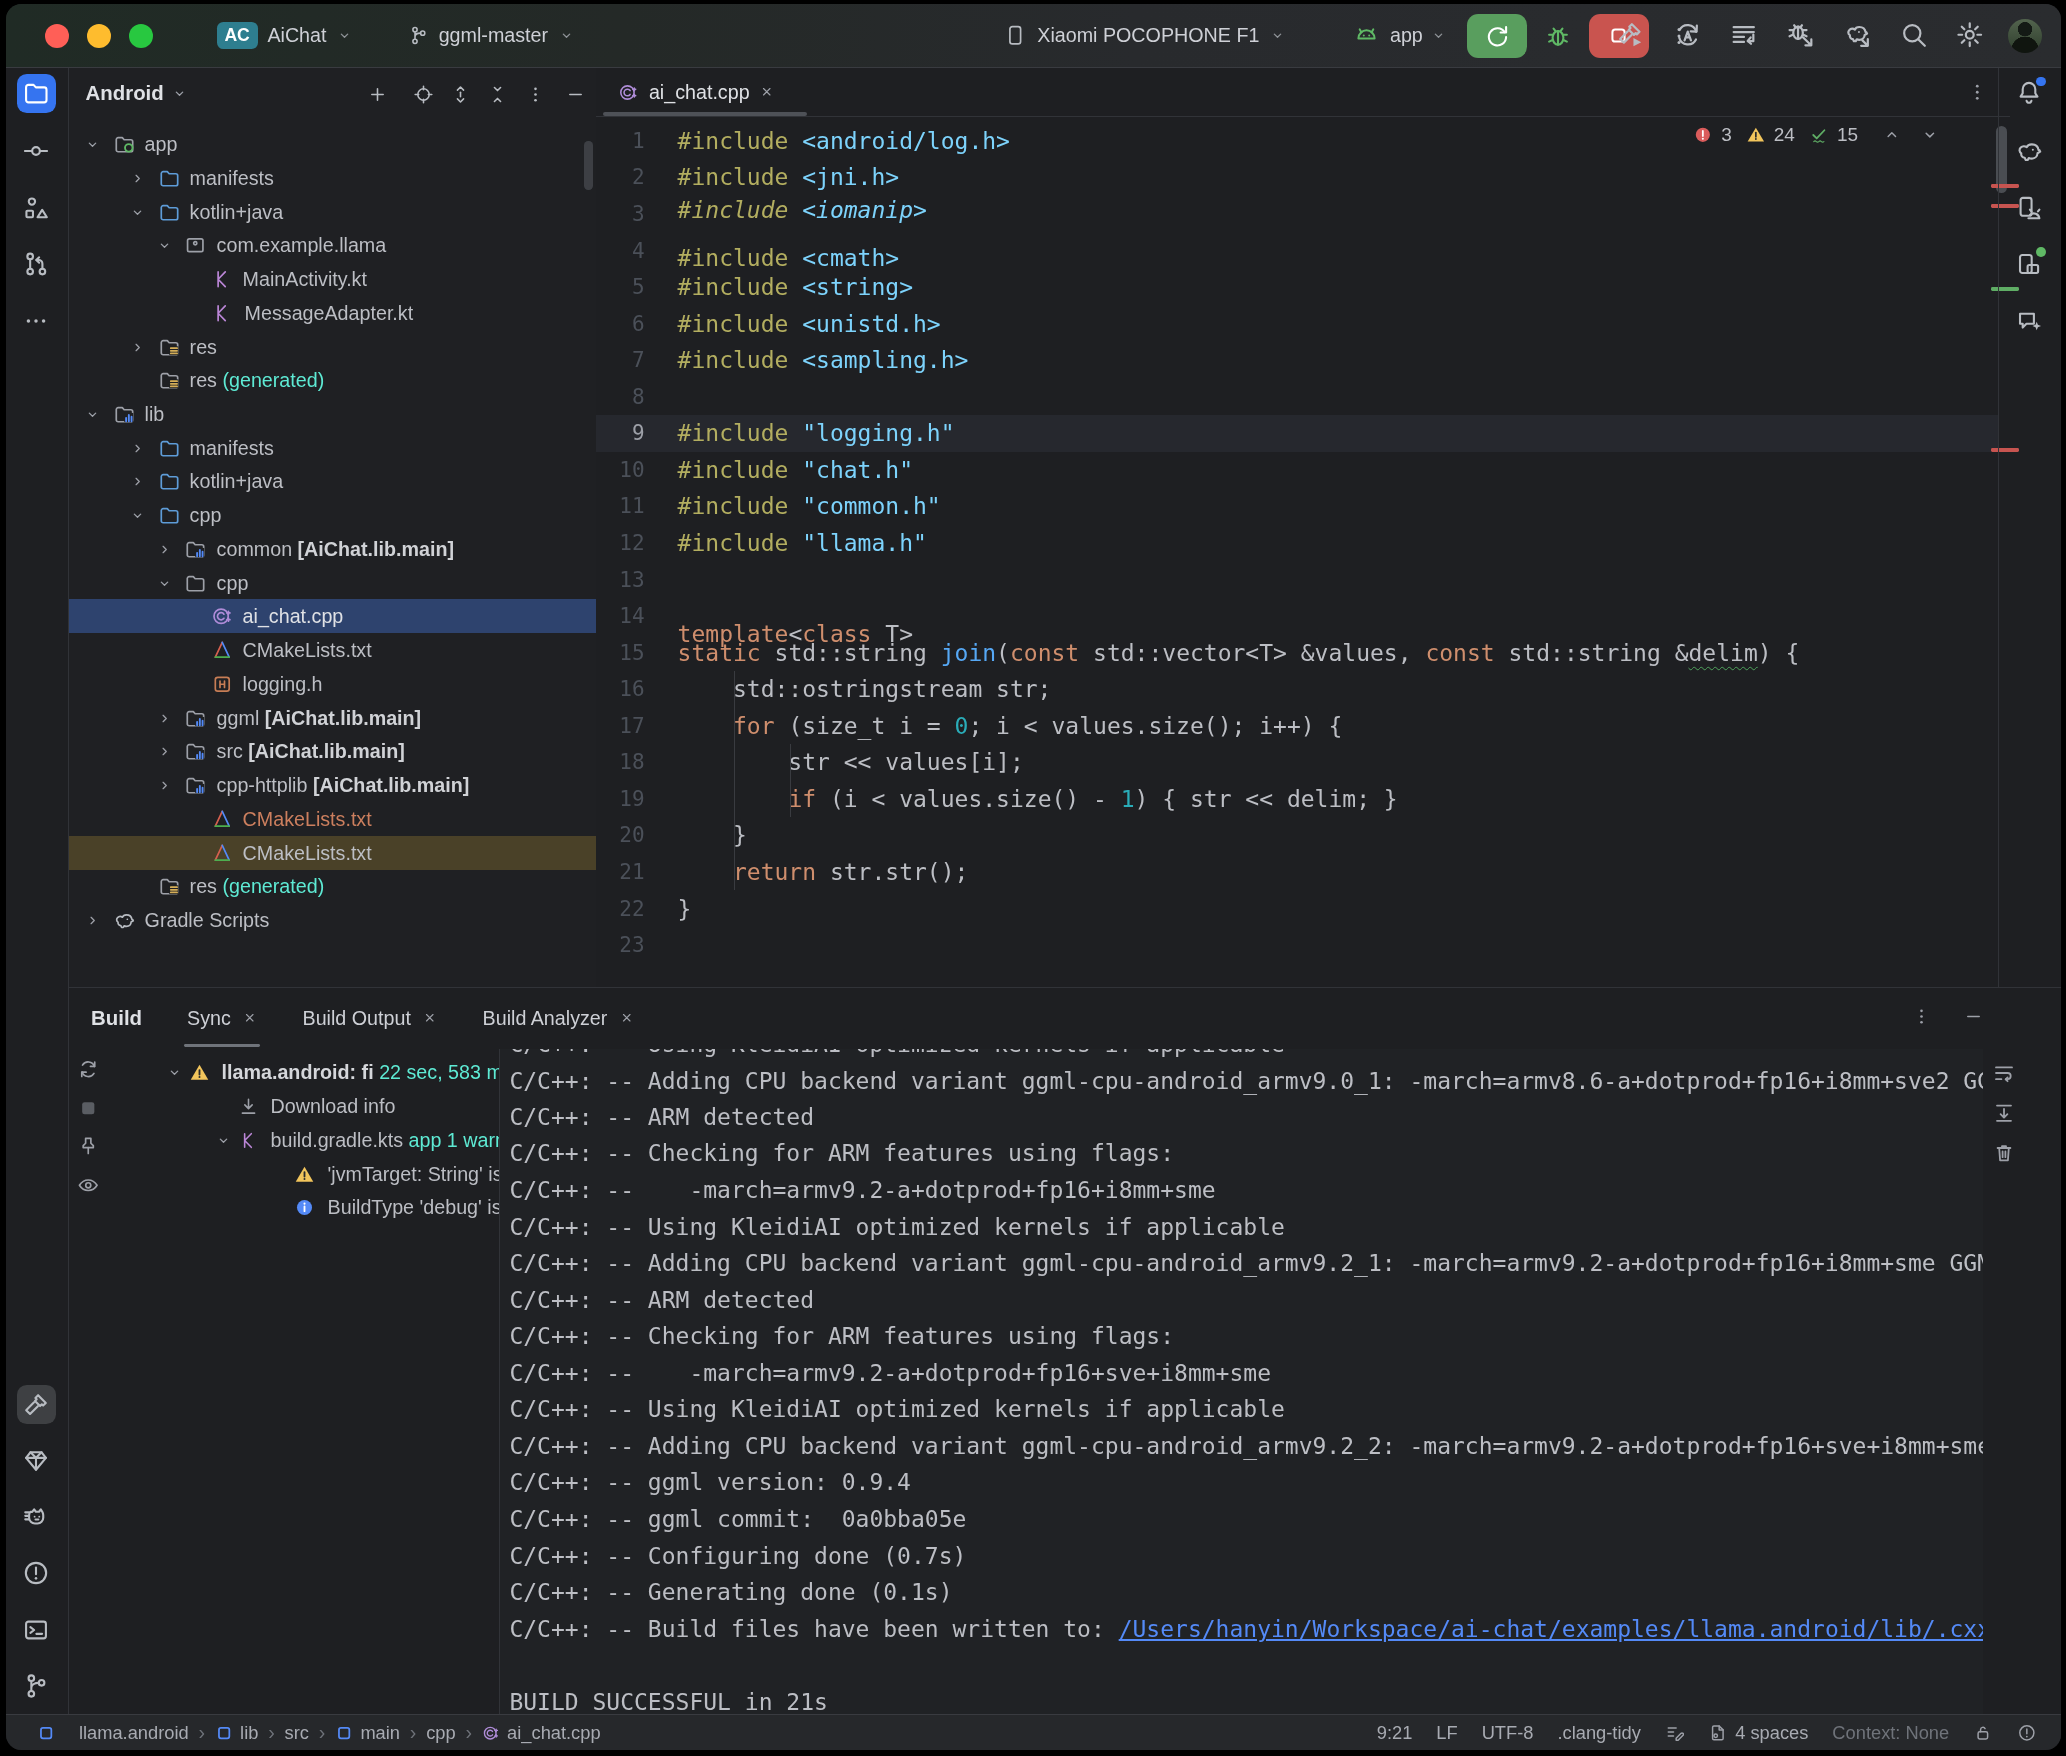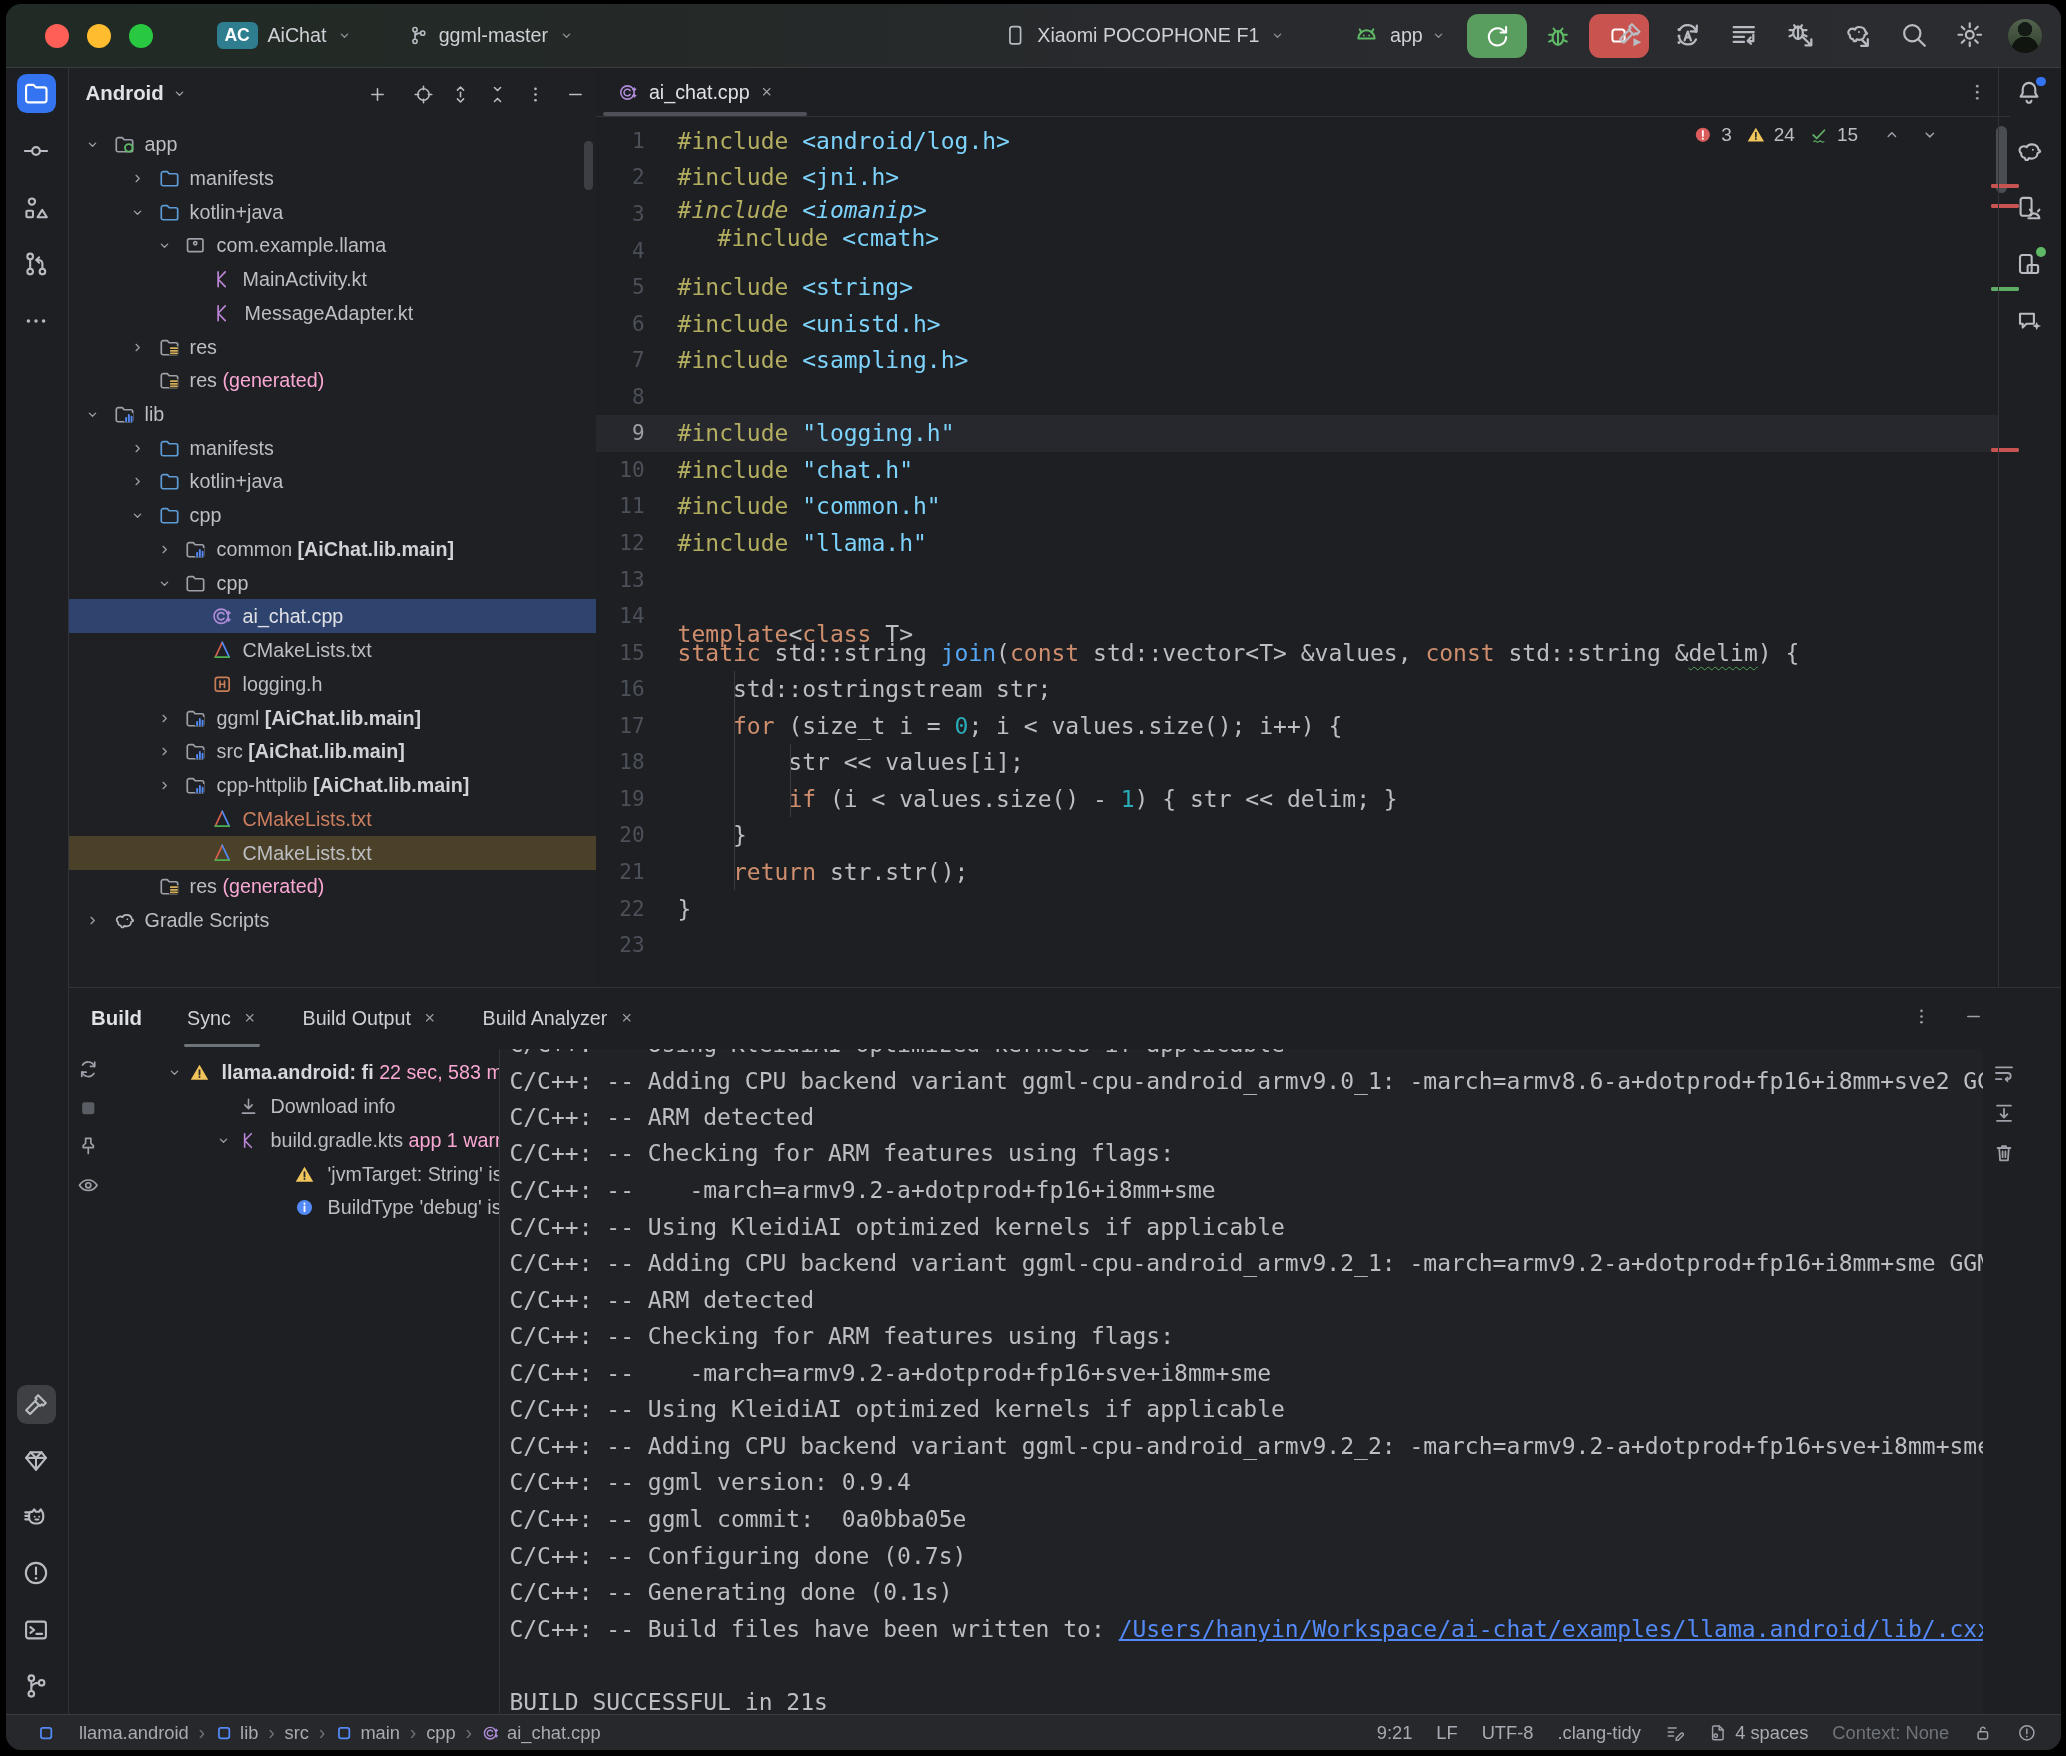"#include <cmath>" div.cline { margin-left: 40px -> none; top: 152px -> 172px }
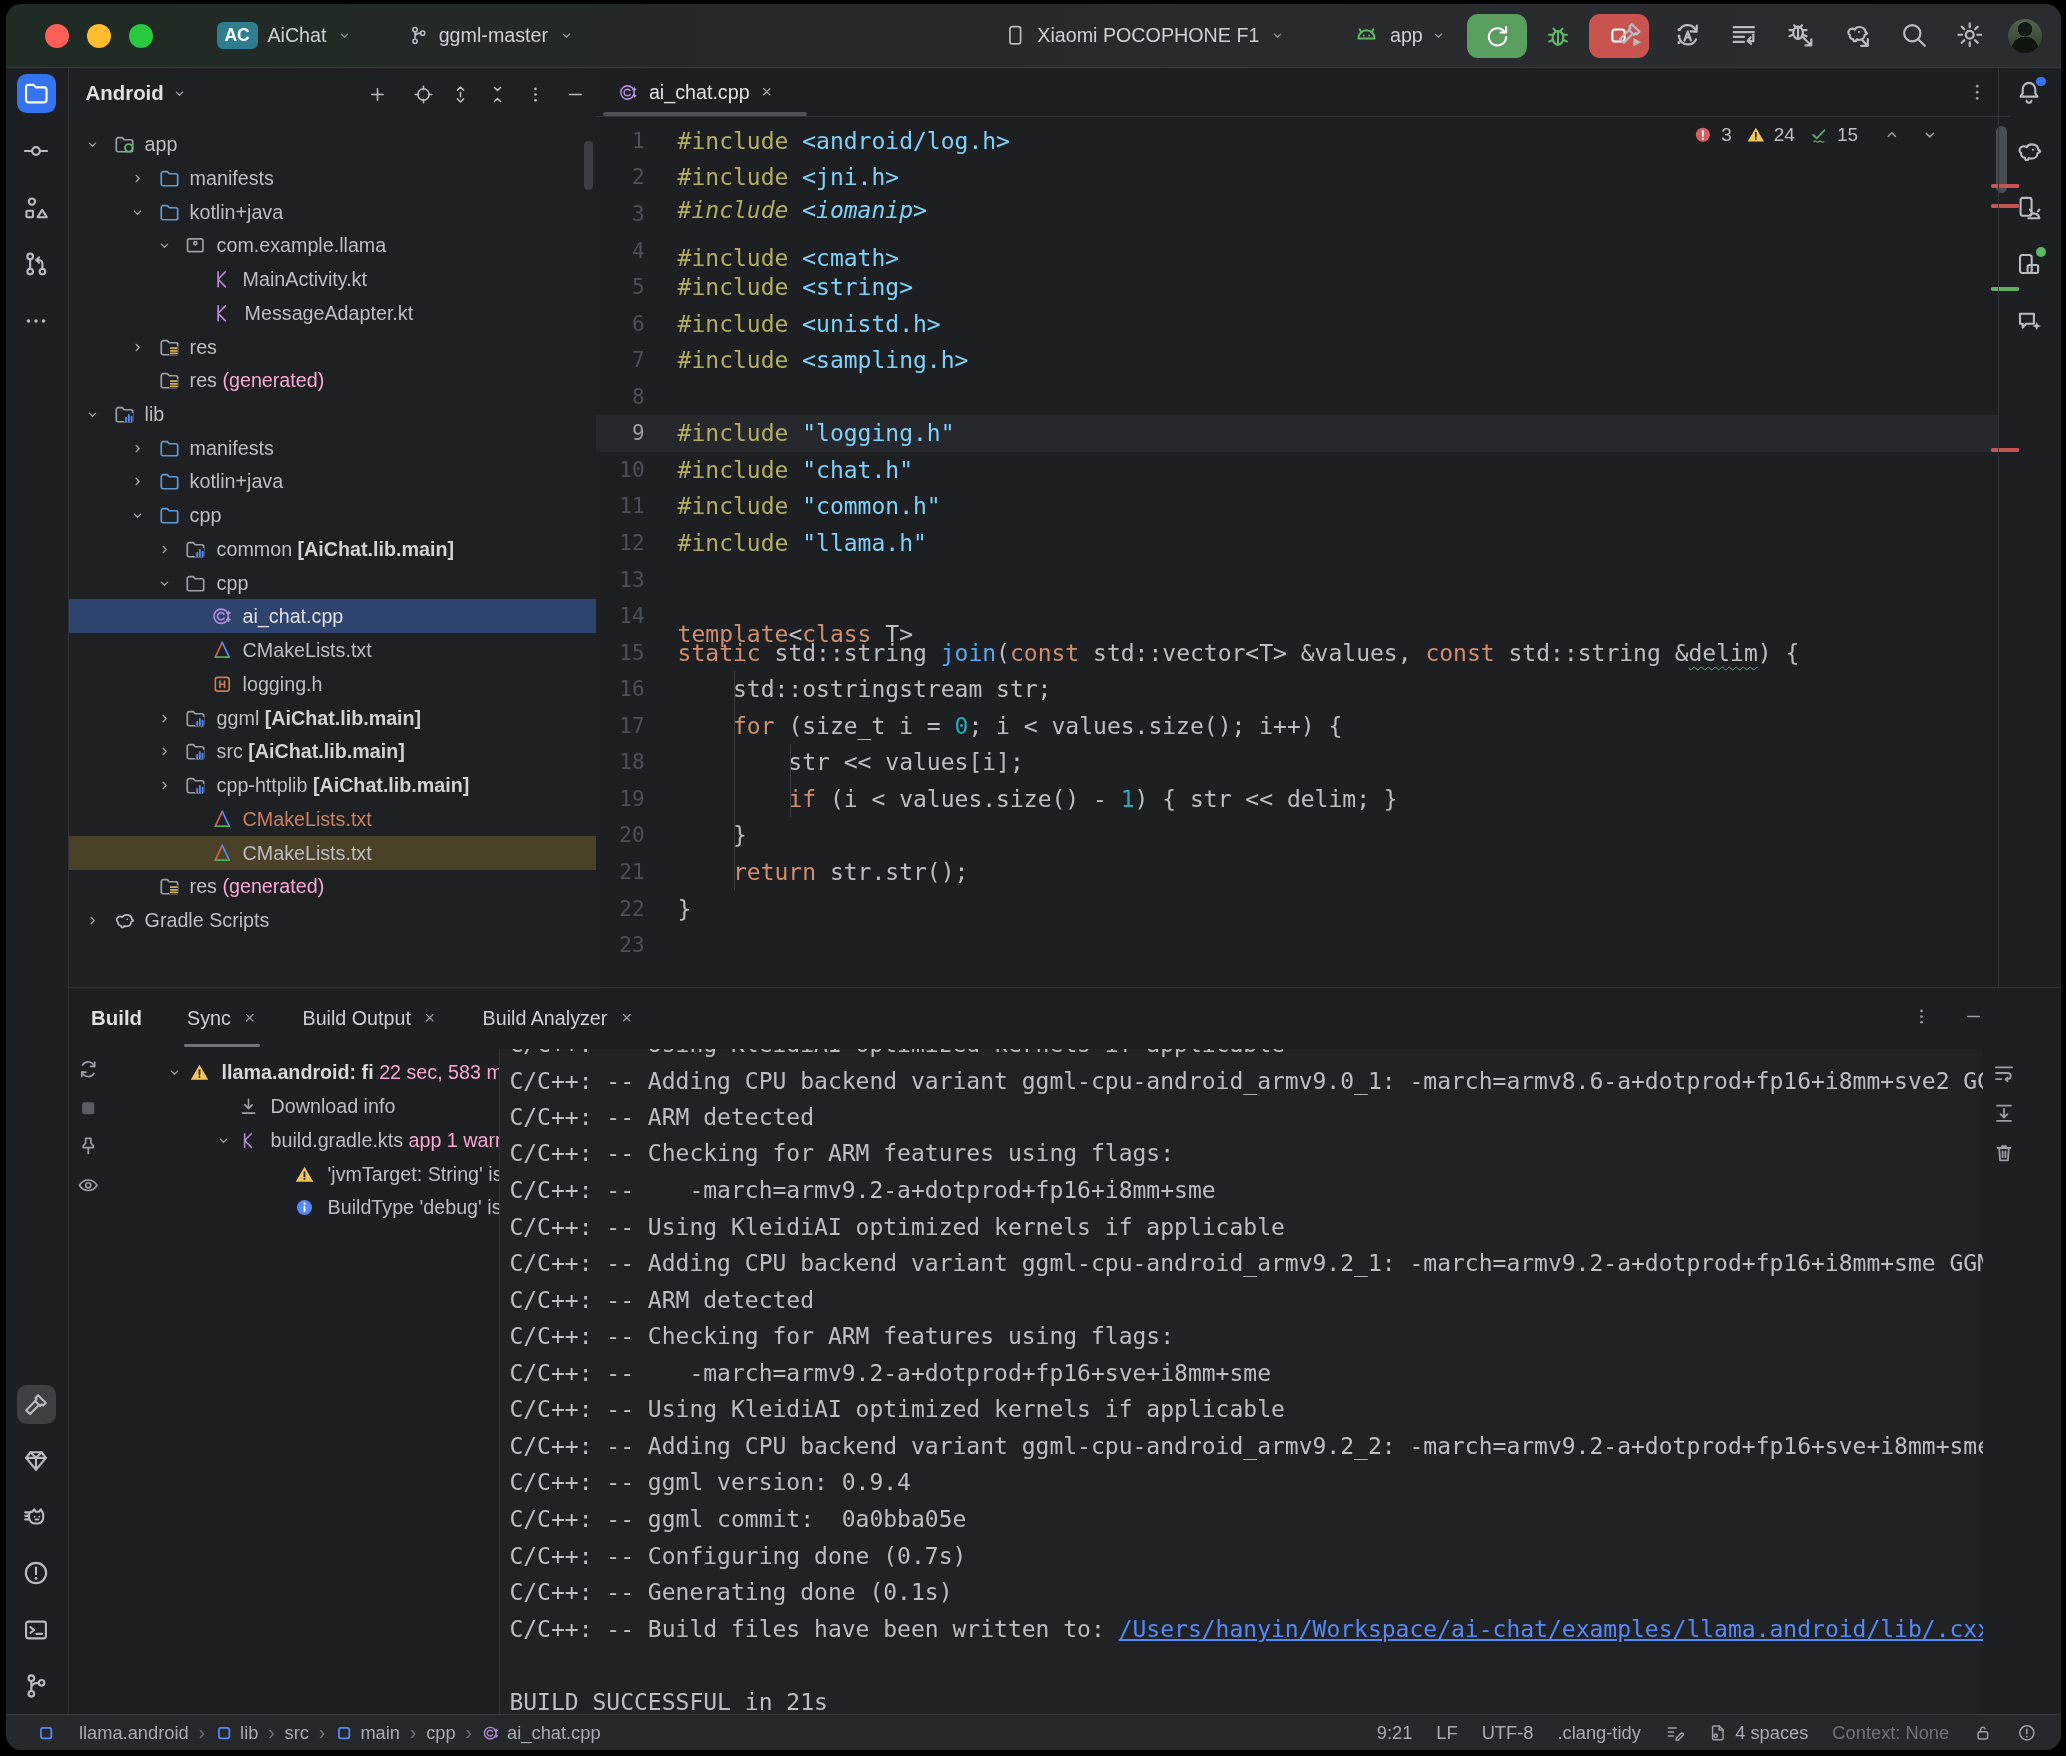"(generated)" .meta { color: #f9a8d4 -> #5eead4 }
